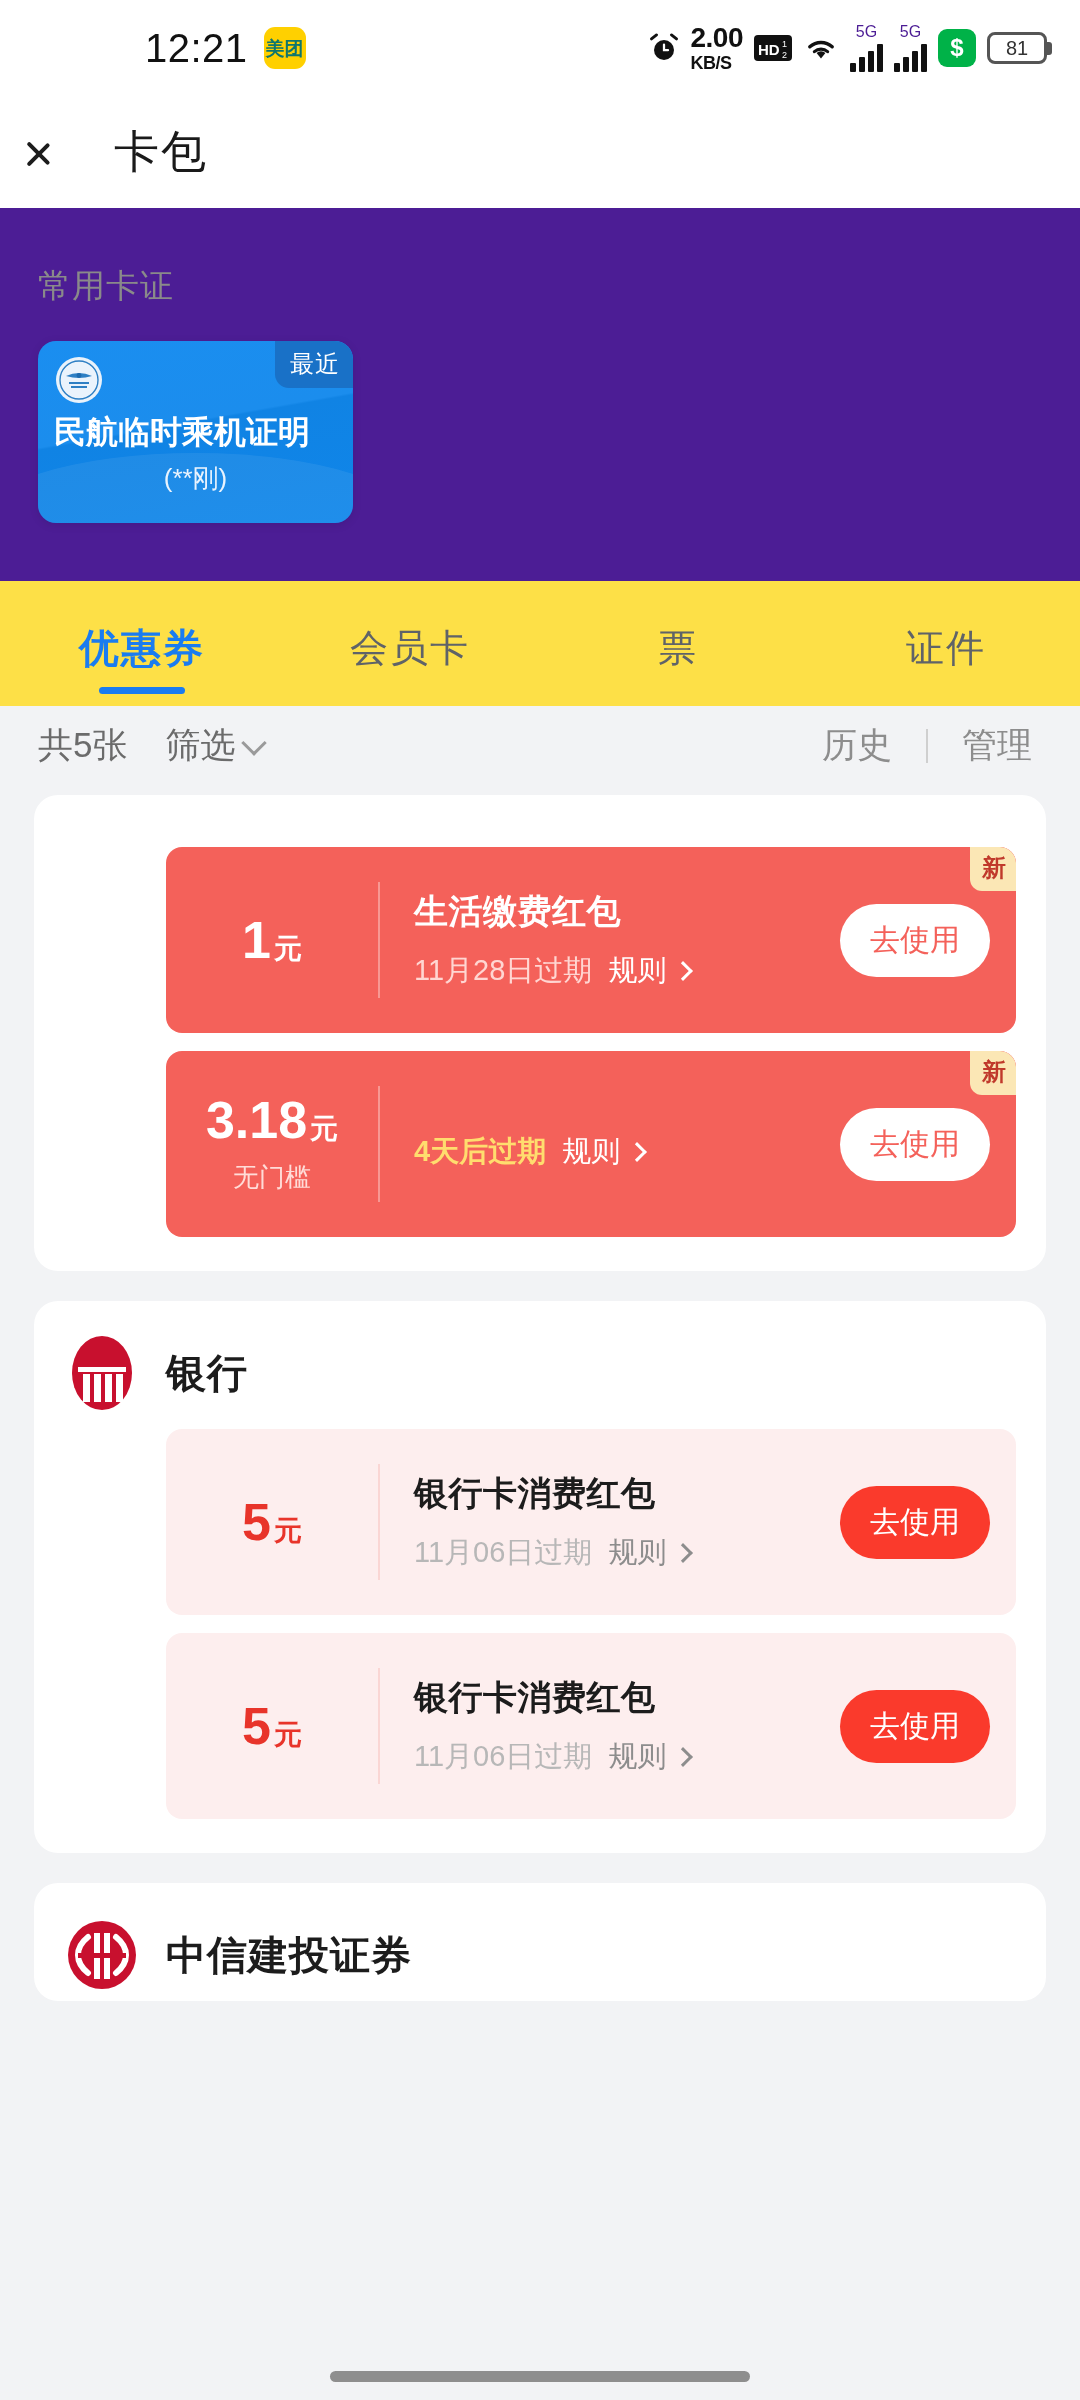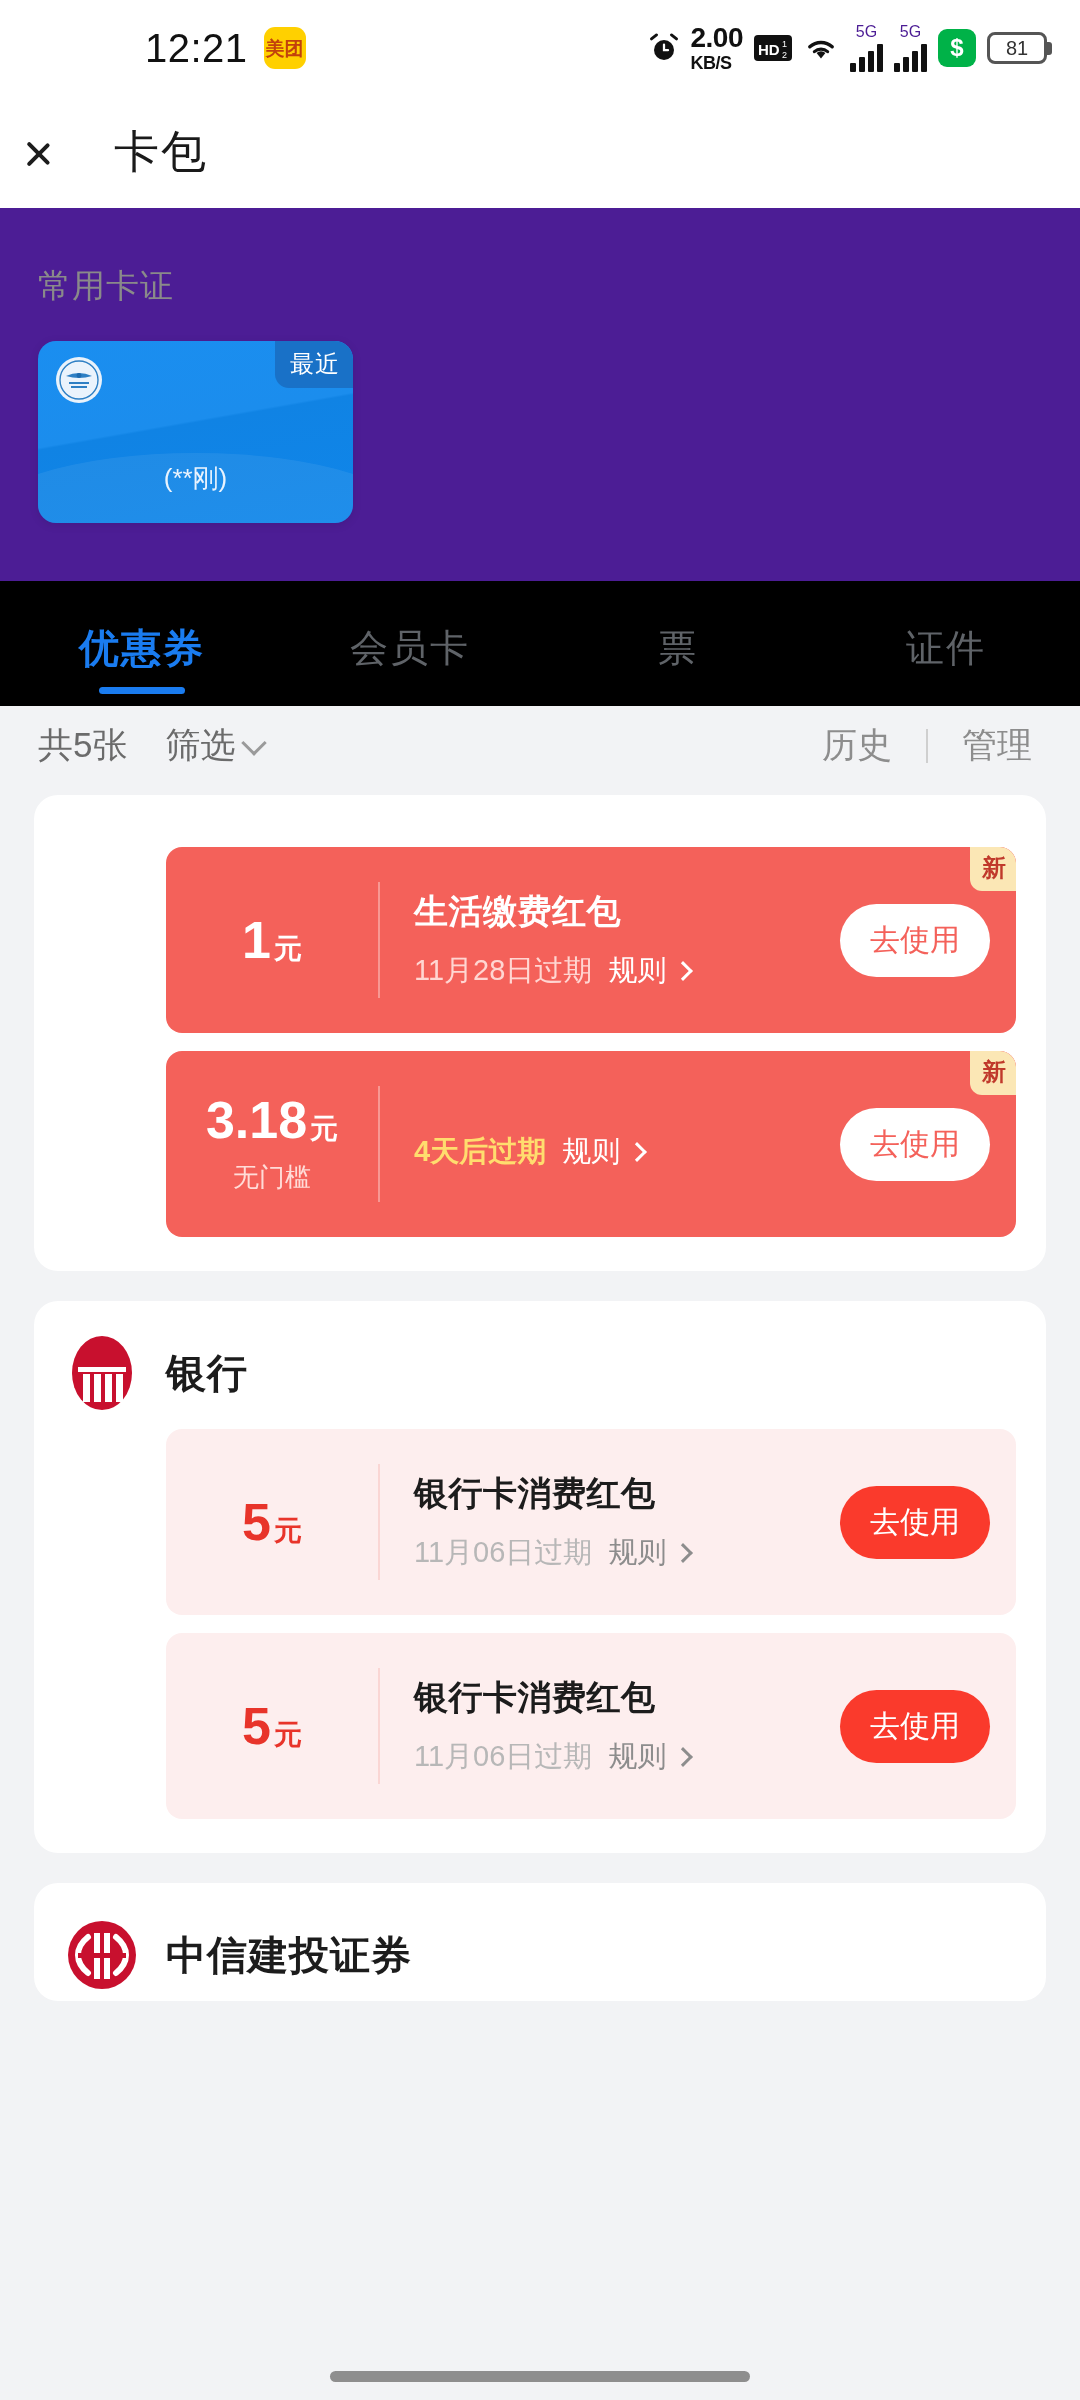"美团" .sb-meituan { color: #c2410c -> #0f766e }
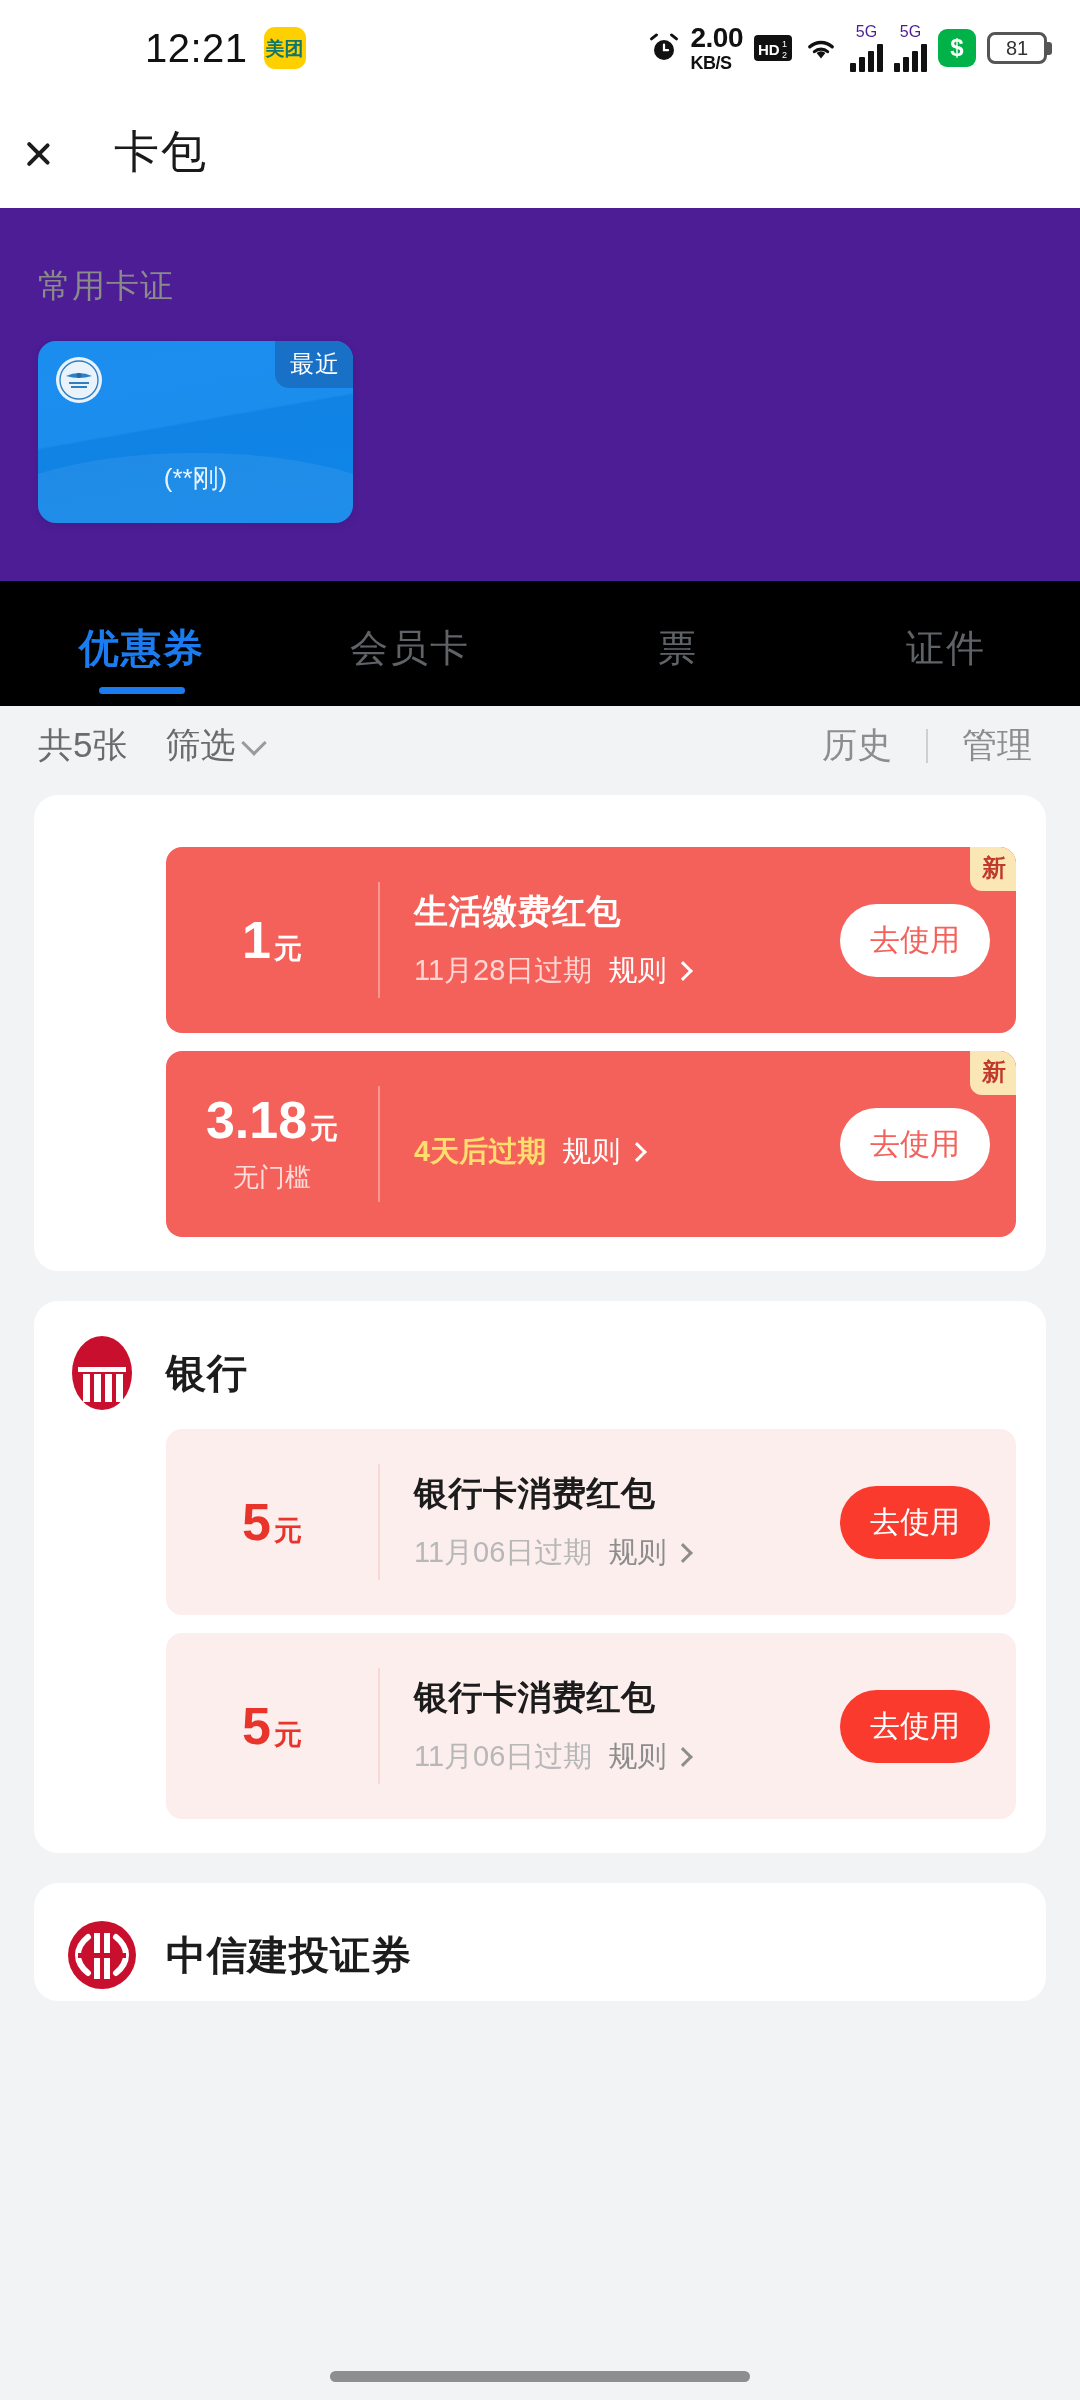"民航临时乘机证明" span.bc-name { html: none -> <span>民航临时乘机证明</span> }
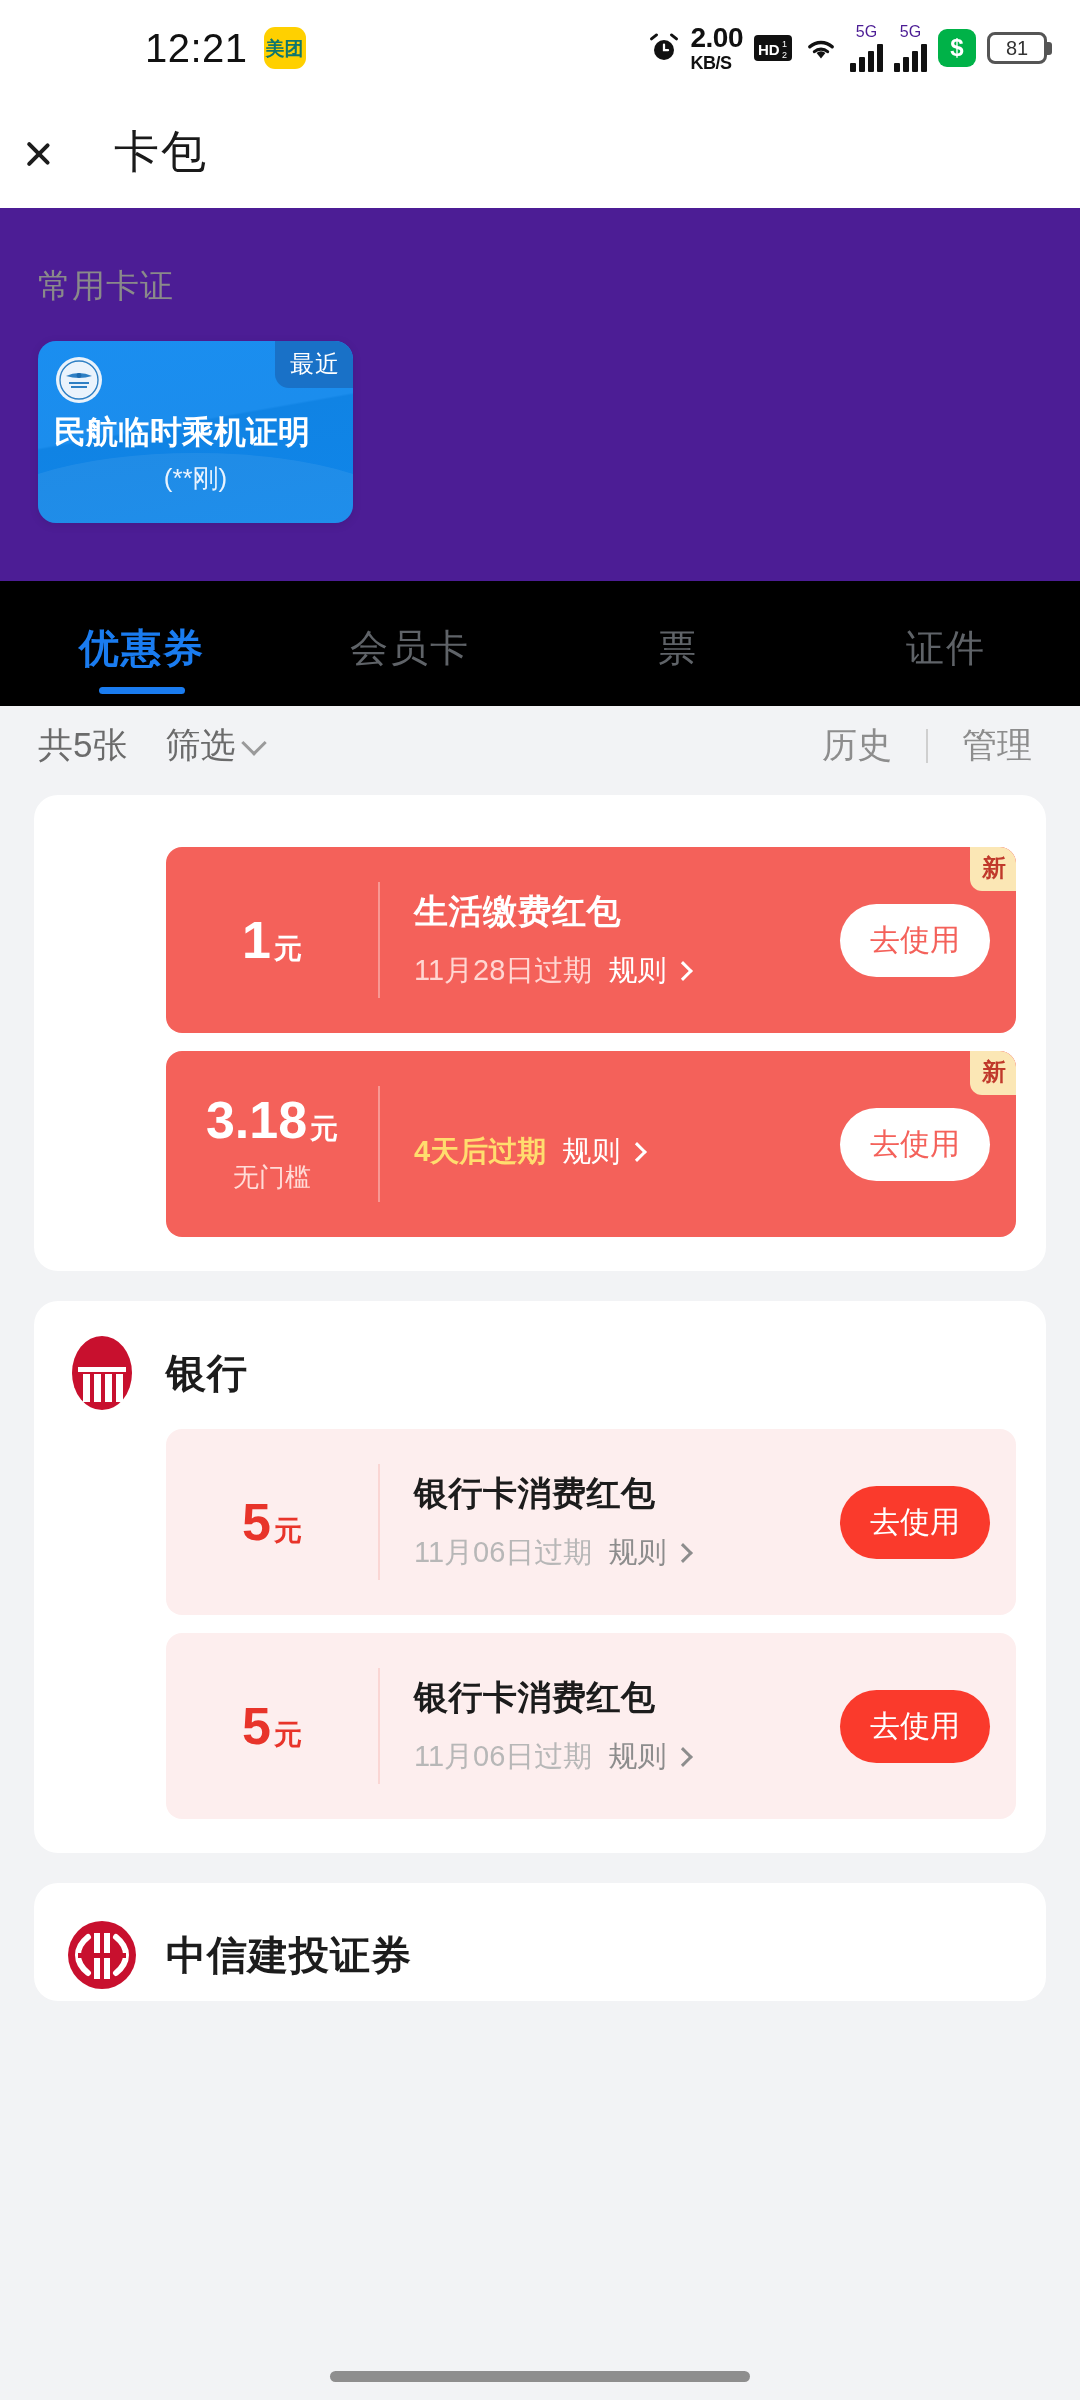"优惠券" .tabs { background: #000000 -> #fde047 }
